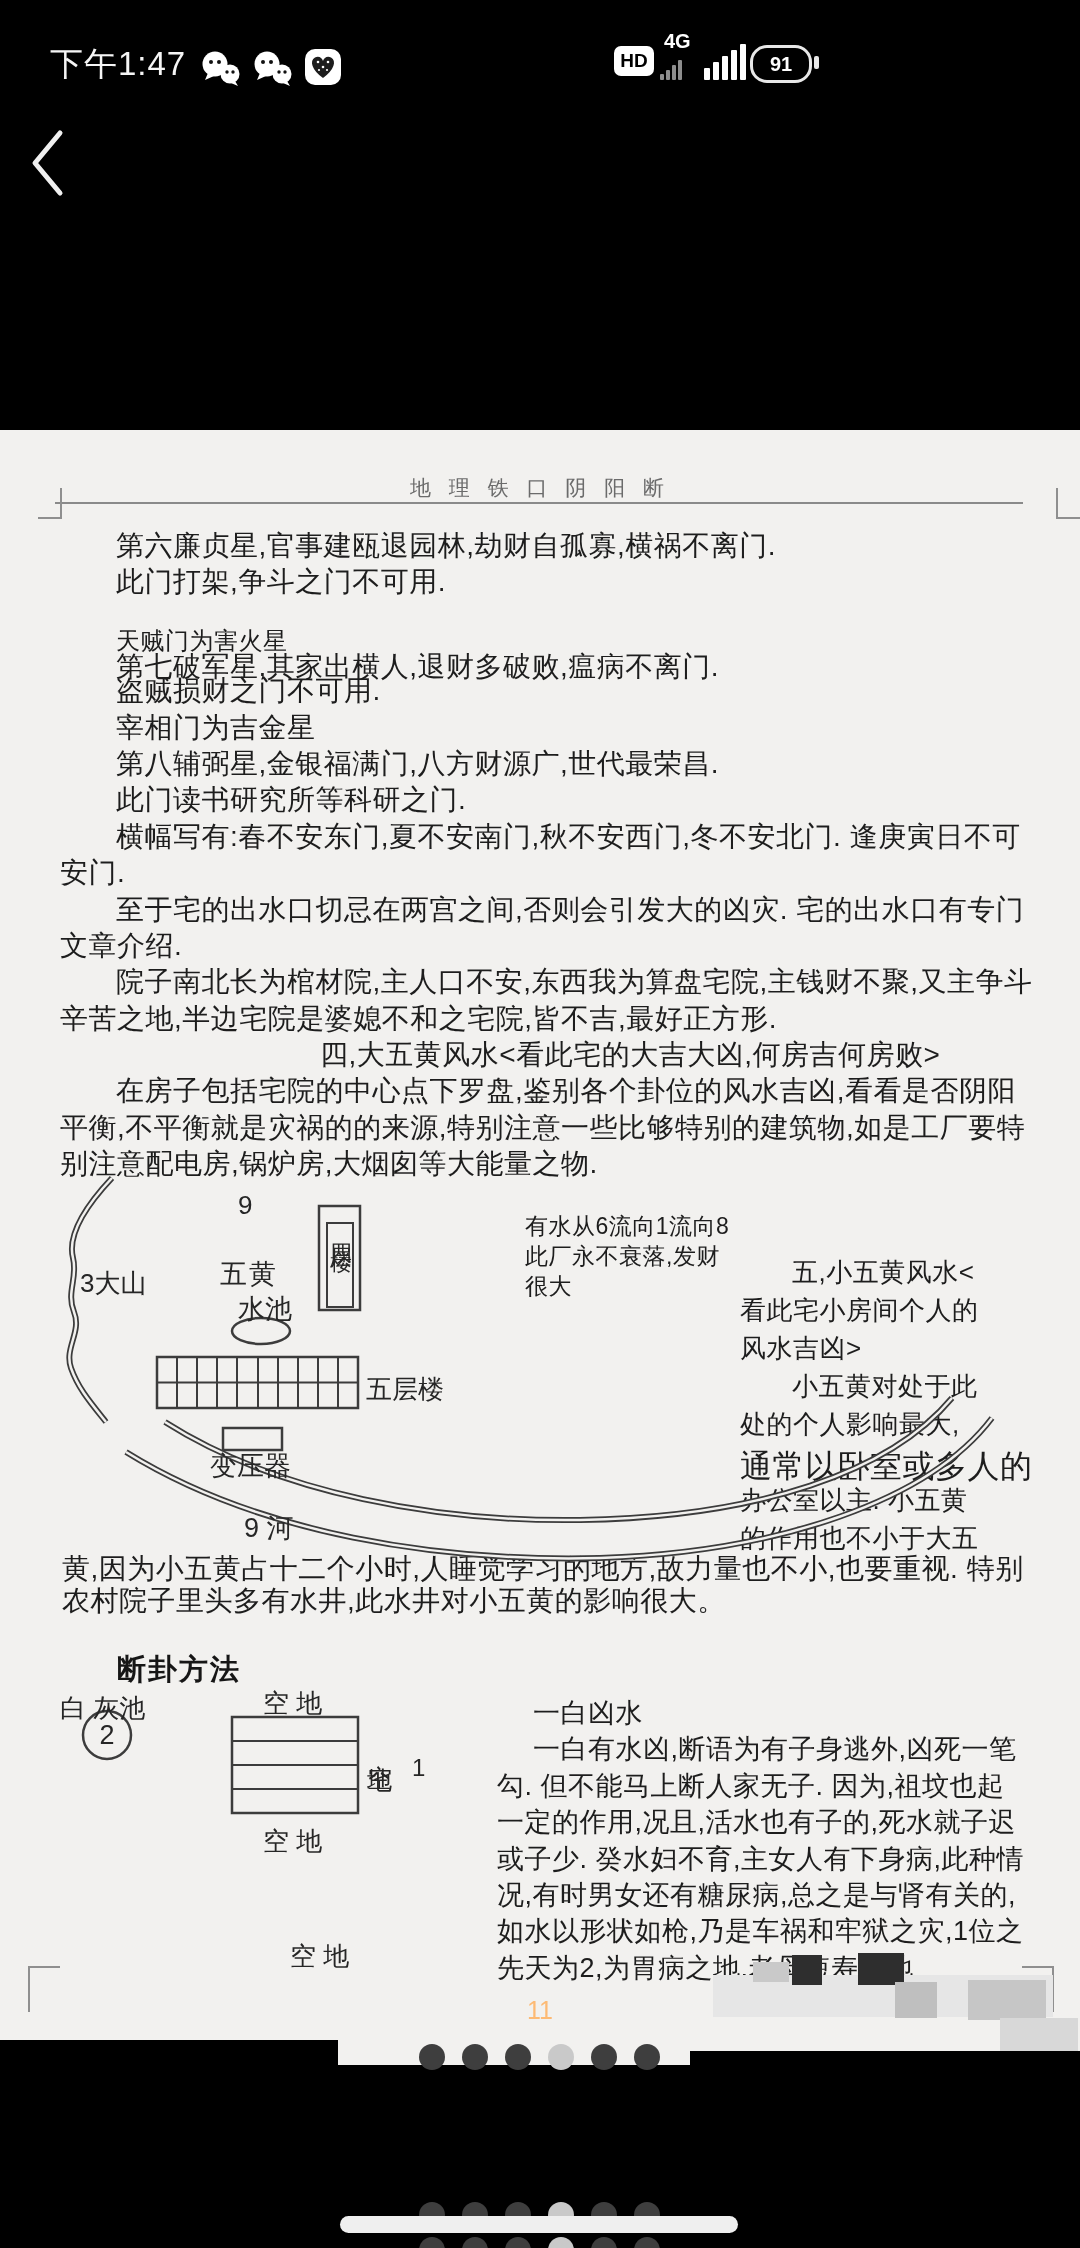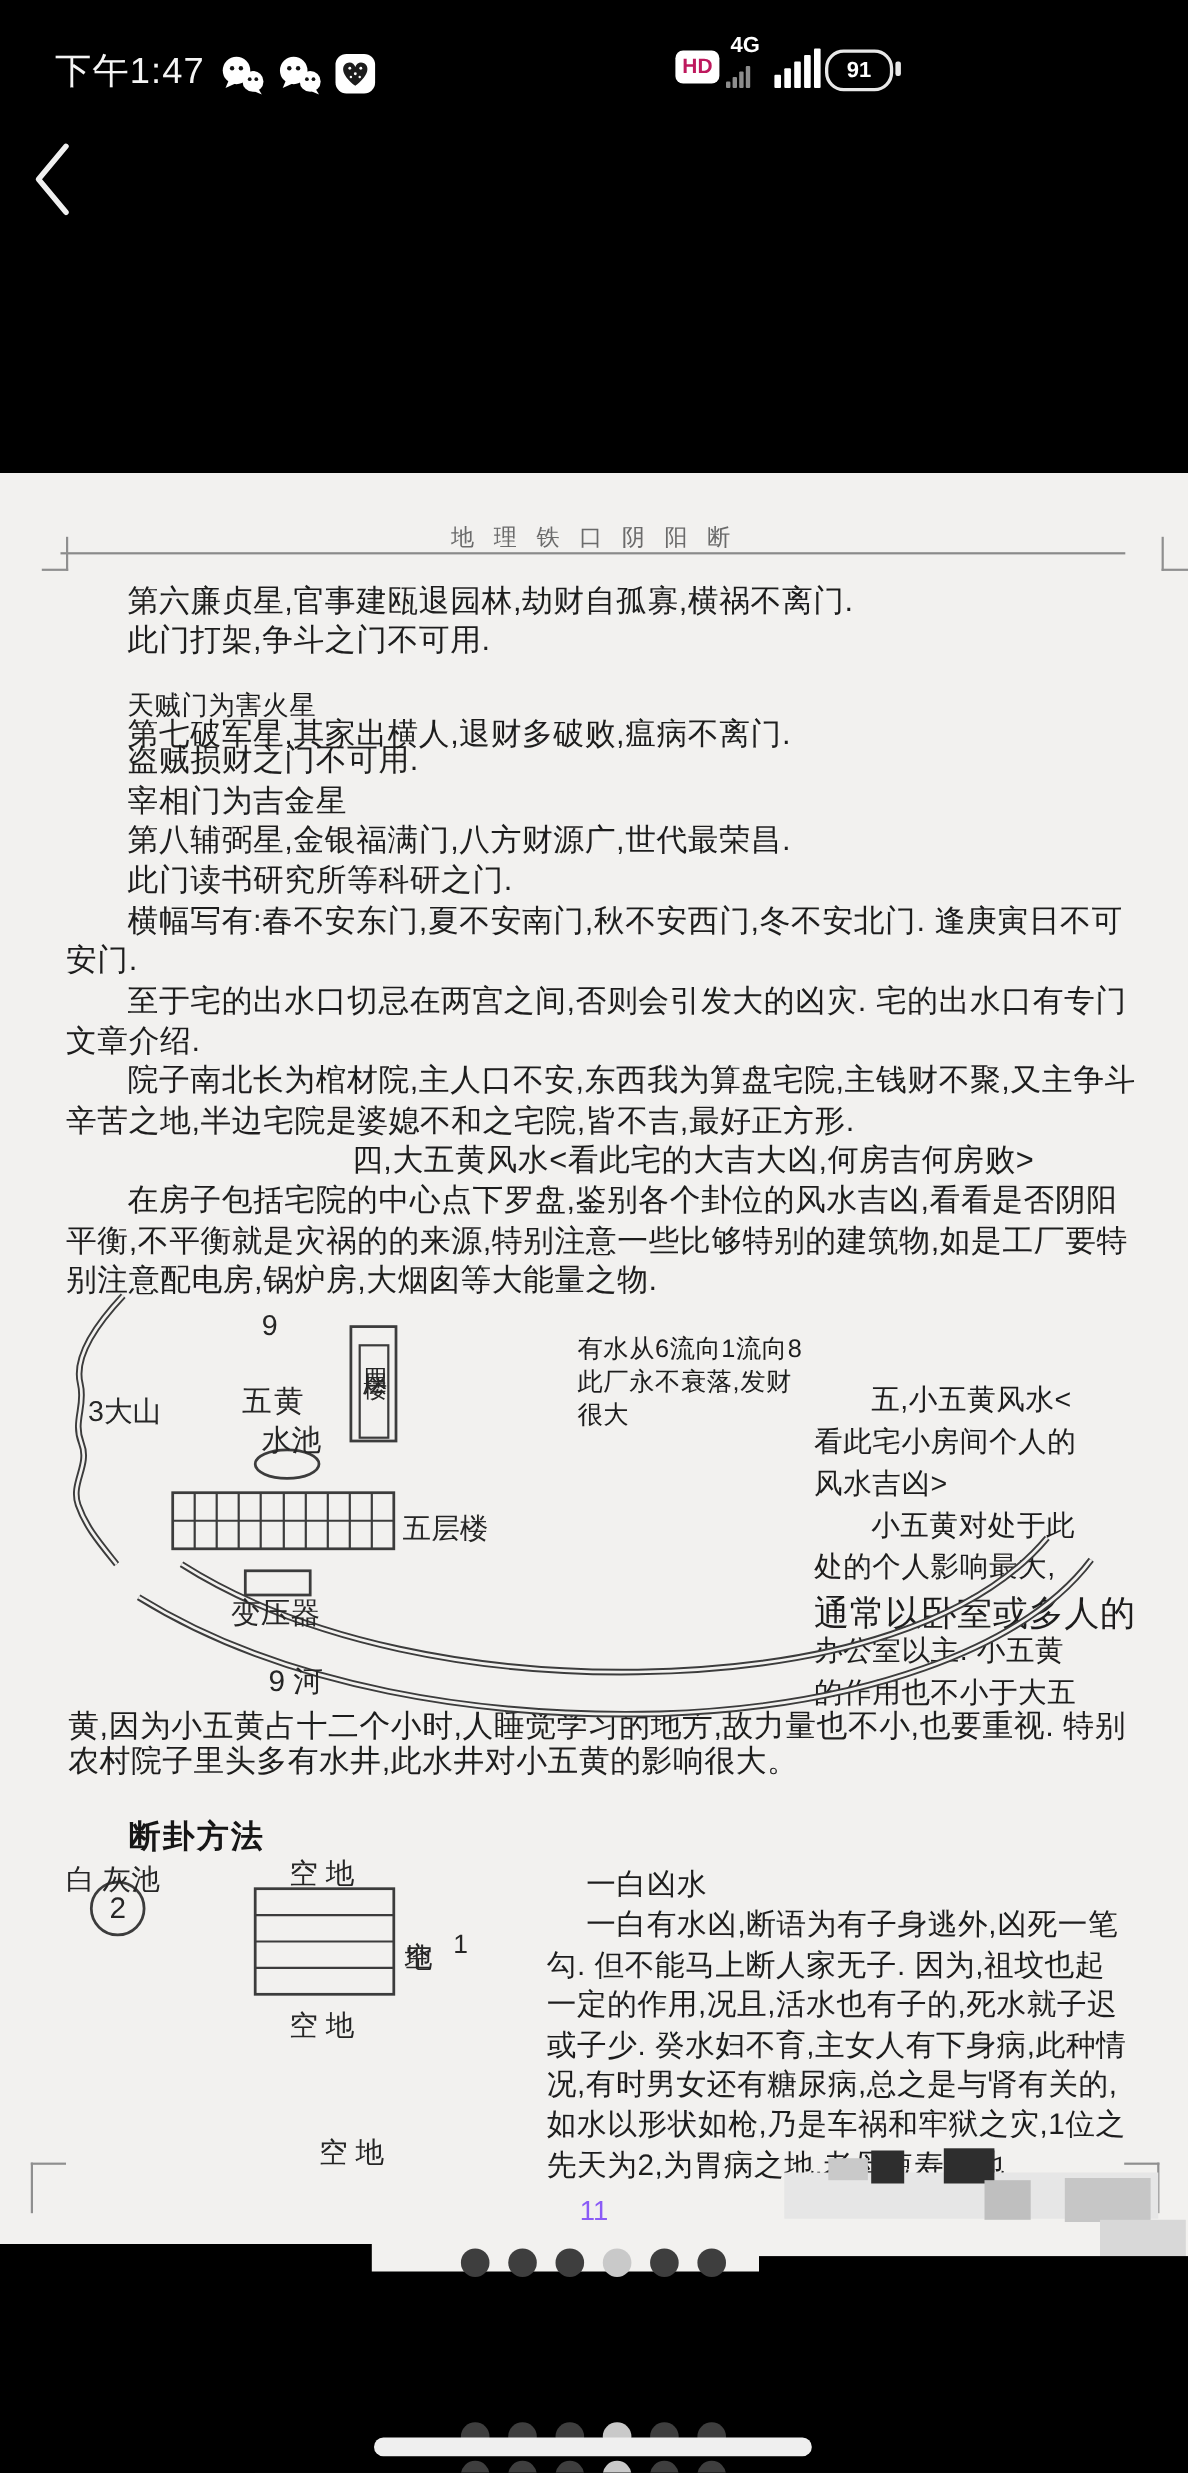"HD" .hd-badge { color: #be185d -> #000000 }
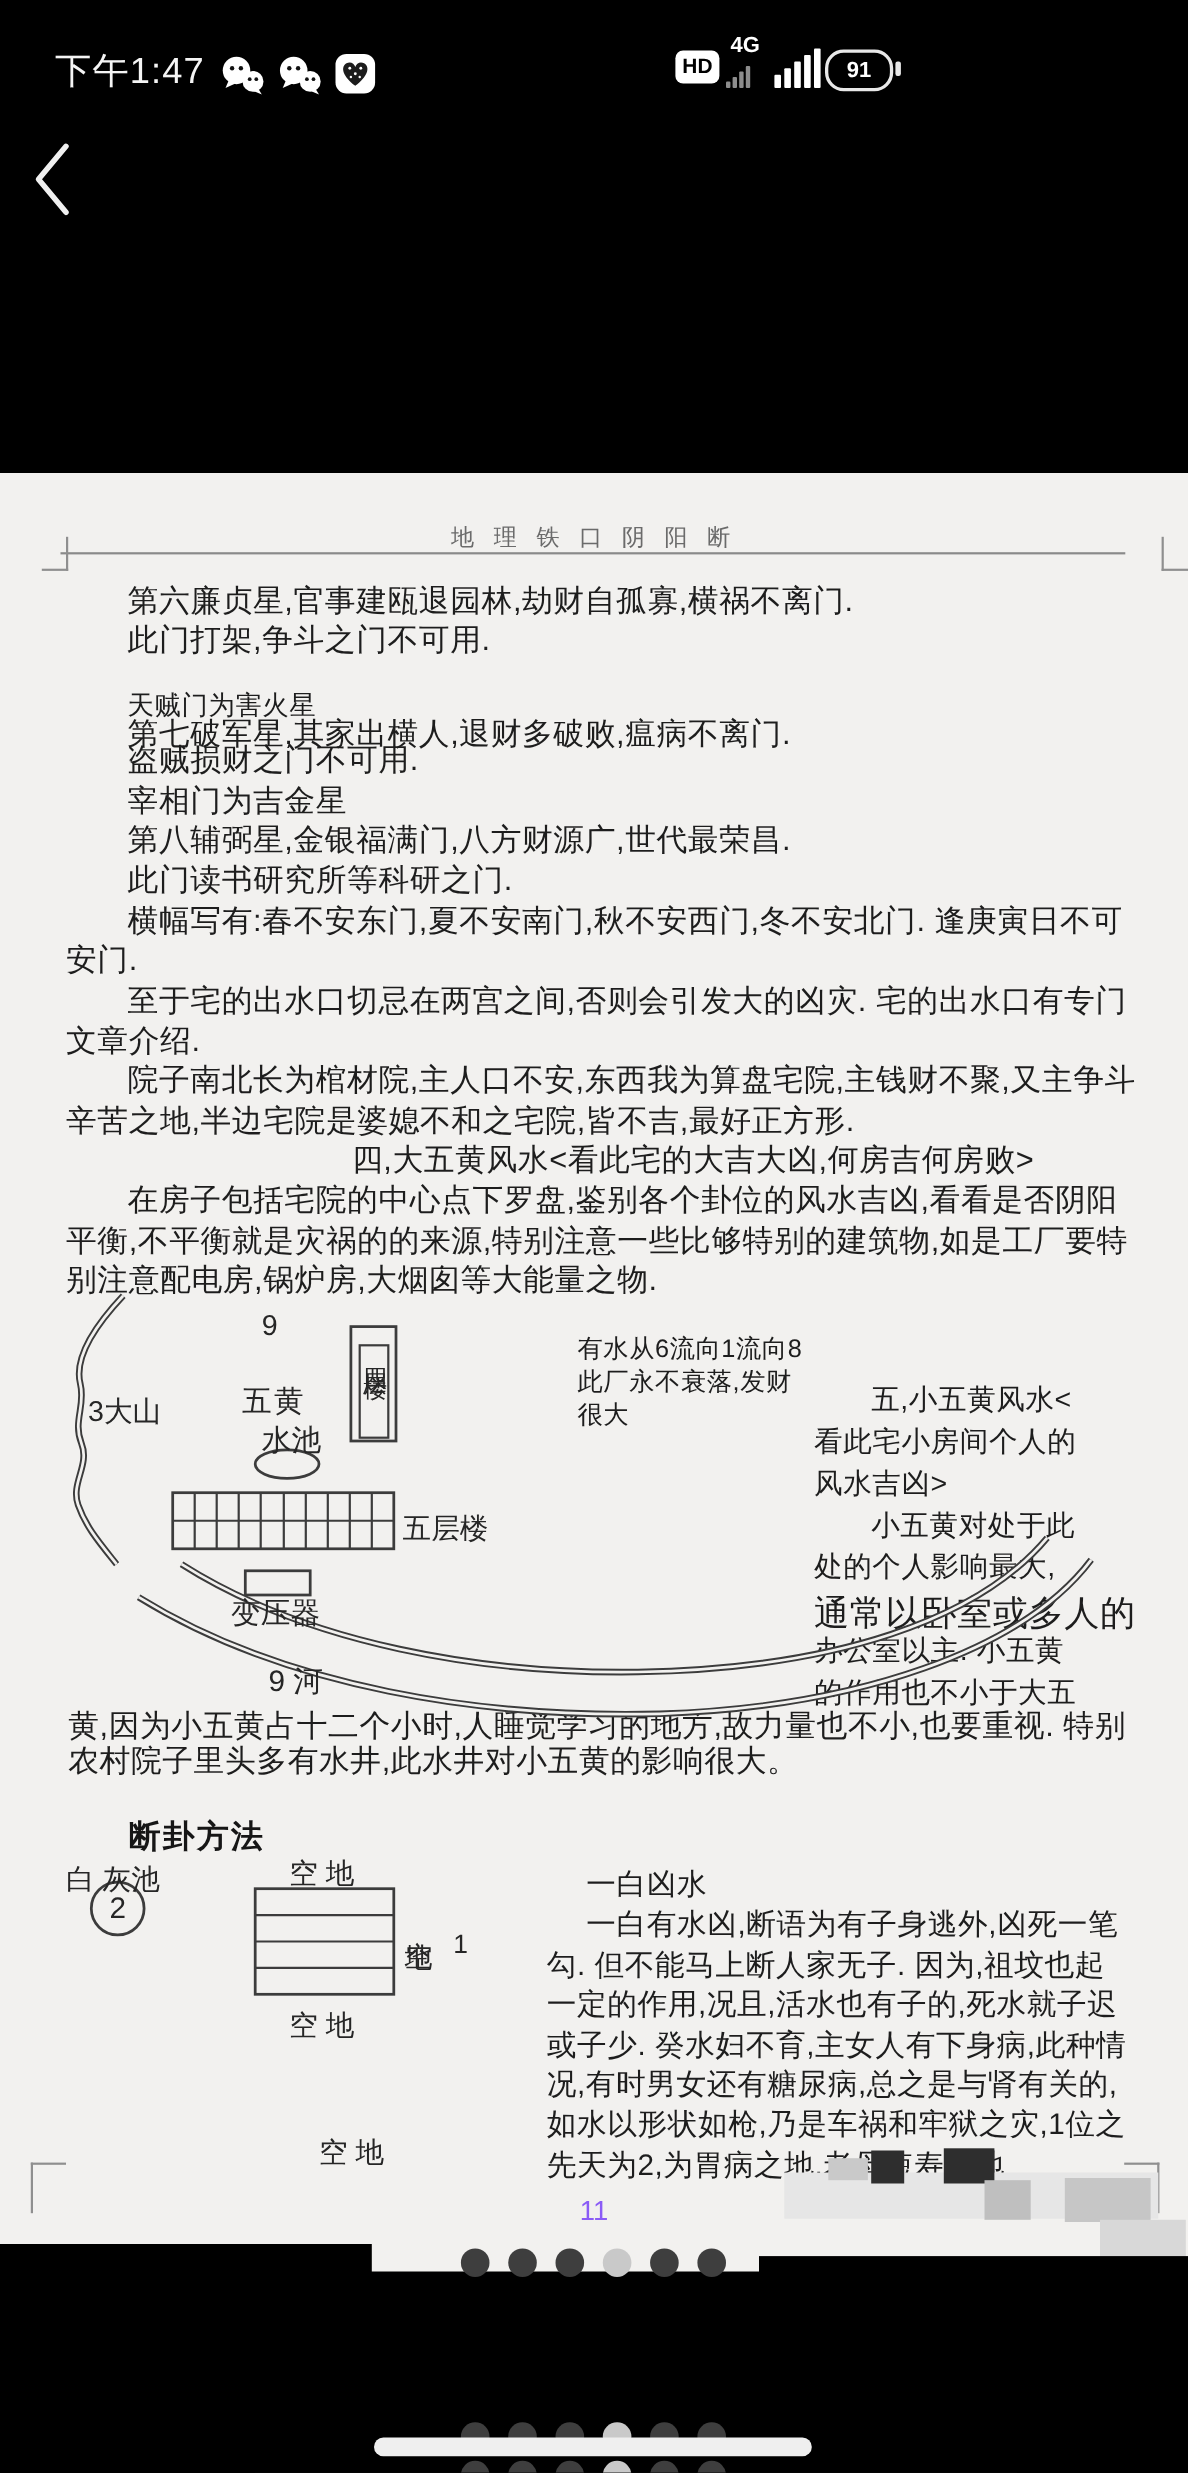"11" .page-num { color: #8b5cf6 -> #fdba74 }
